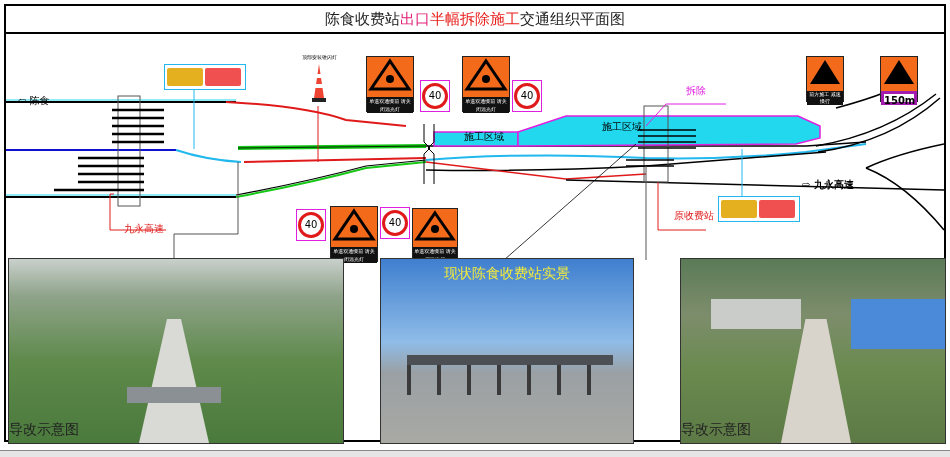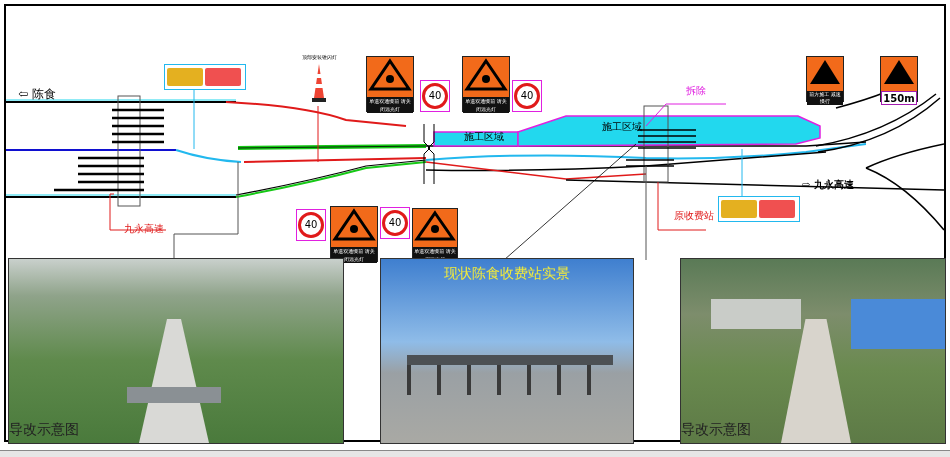"陈食收费站出口半幅拆除施工交通组织平面图" div.title-bar { html: none -> <div> <span>陈食收费站</span><span>出口</span><span>半幅拆除施工</span><span>交通组织平面图</span> </div> }
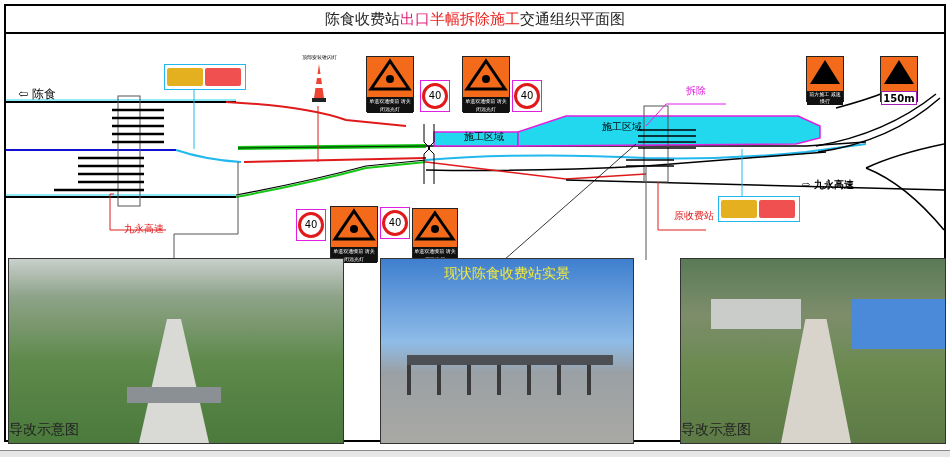"⇦ 陈食" div.lbl { font-size: 12px -> 10px; top: 52px -> 60px }
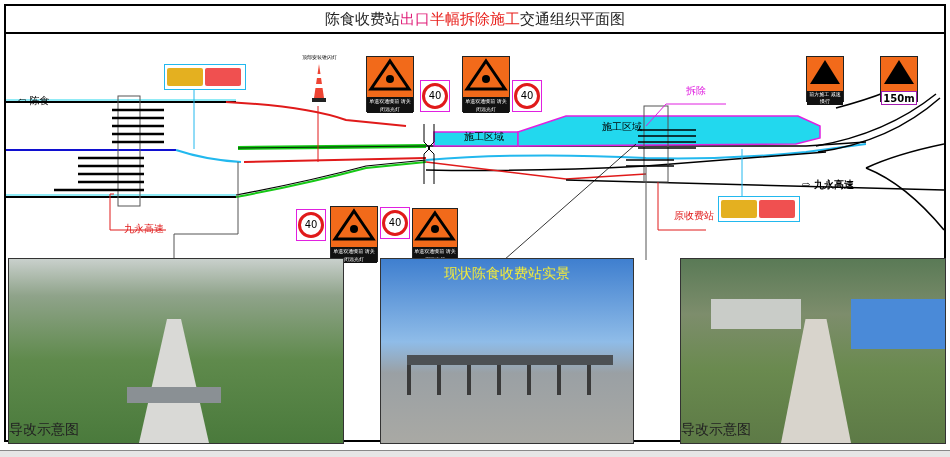"150m" div { border: 1px solid #a21caf -> 3px solid #a21caf }
